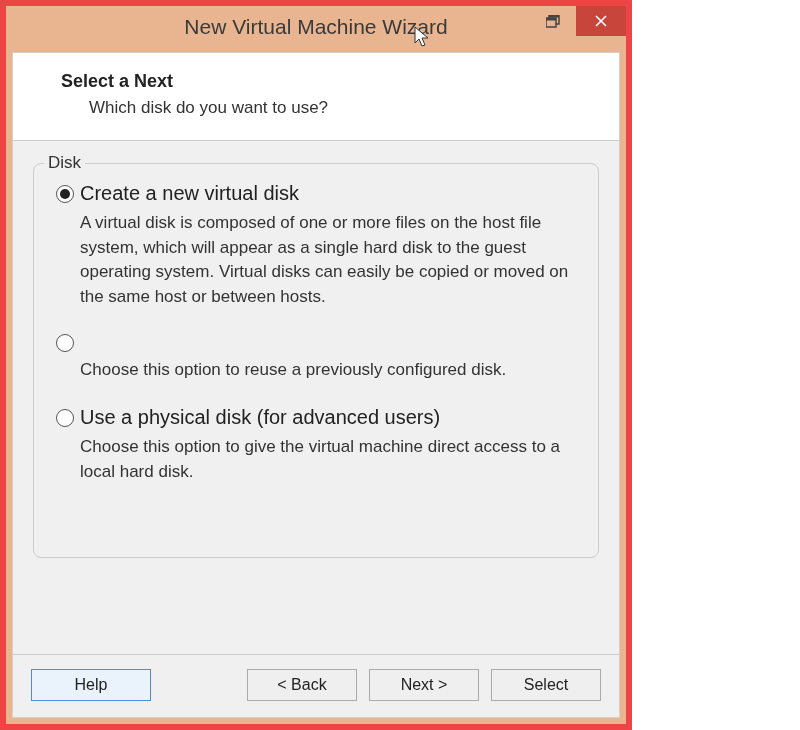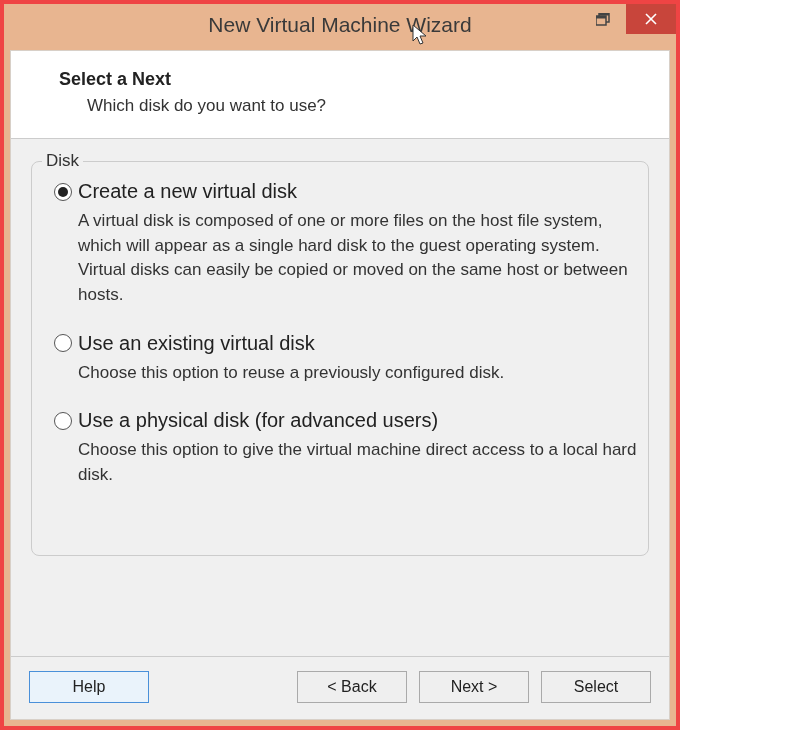"New Virtual Machine Wizard" .window { border: 4px solid #ef4444 -> 6px solid #ef4444; width: 680px -> 632px }
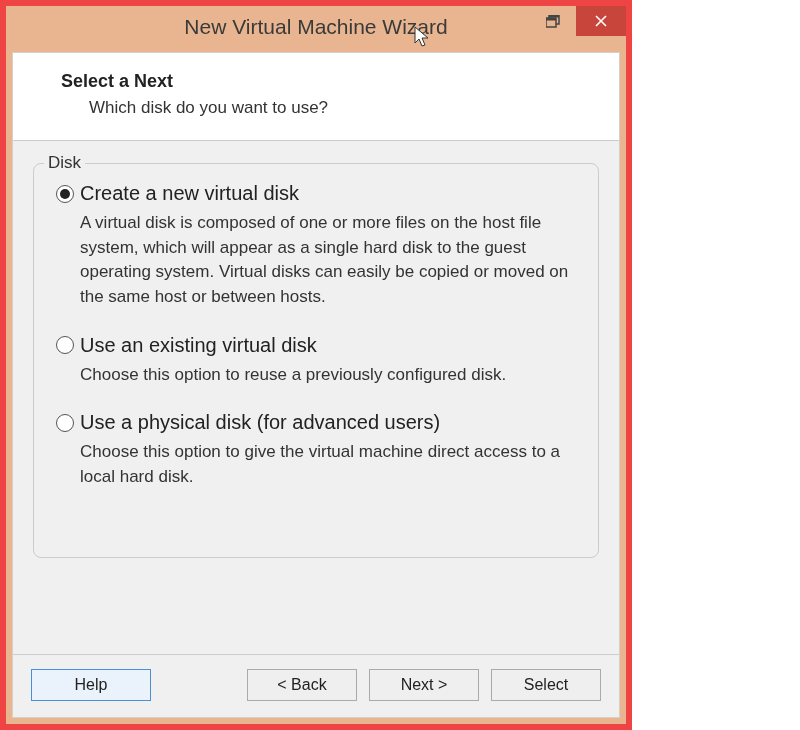"Use an existing virtual disk" span.radio-label { html: <span>Use an existing virtual disk</span> -> none }
